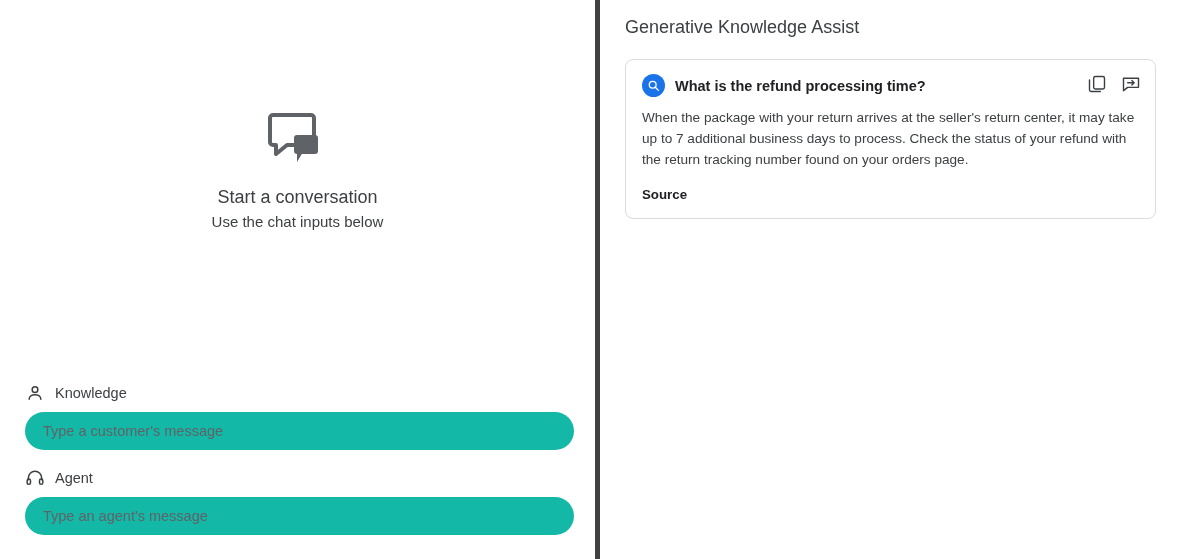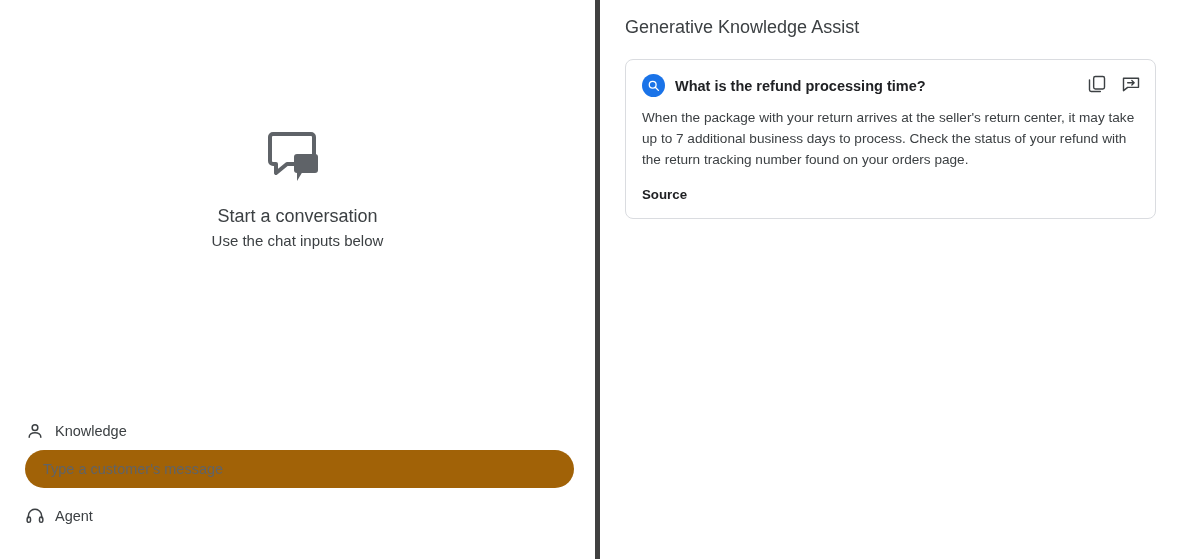"Type a customer's message" .pill-input { background: #a16207 -> #14b8a6 }
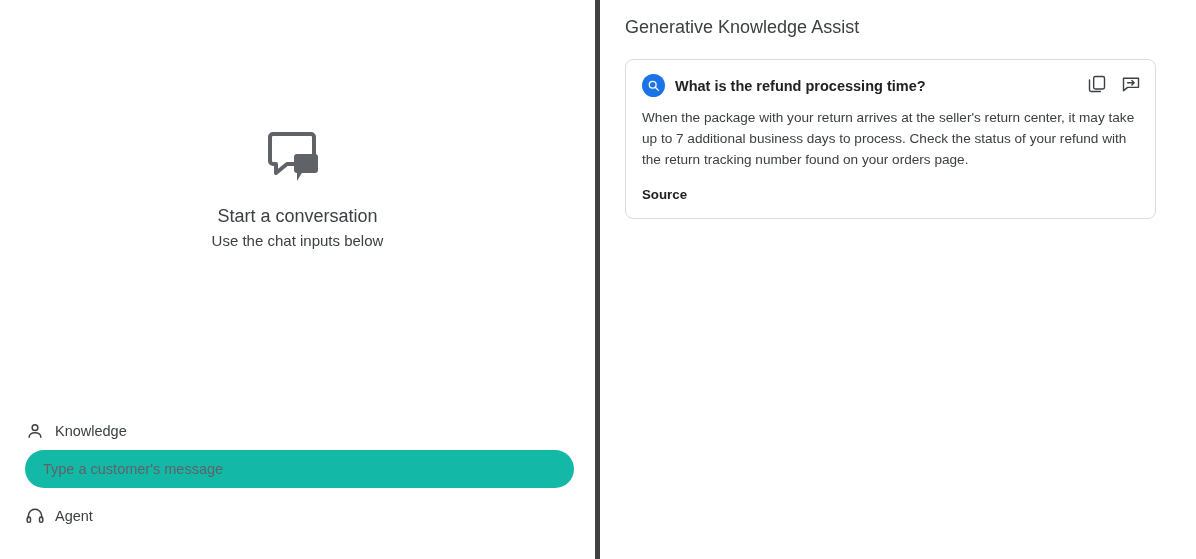"Type an agent's message" input.pill-input { html: none -> <input> }
